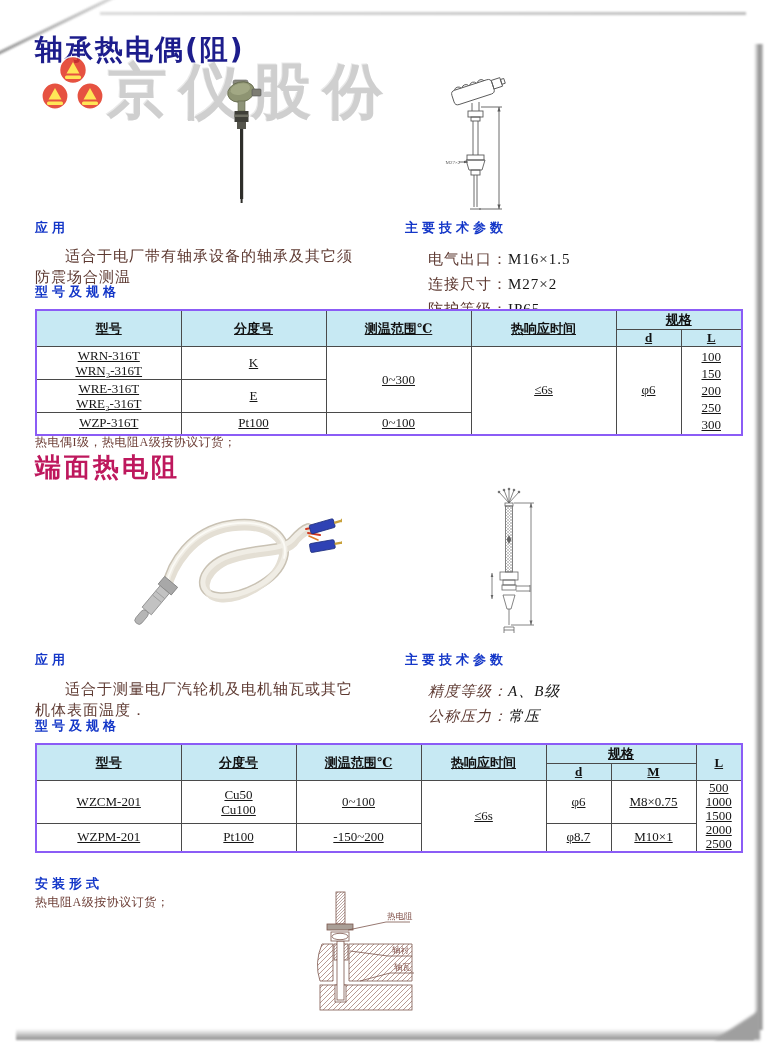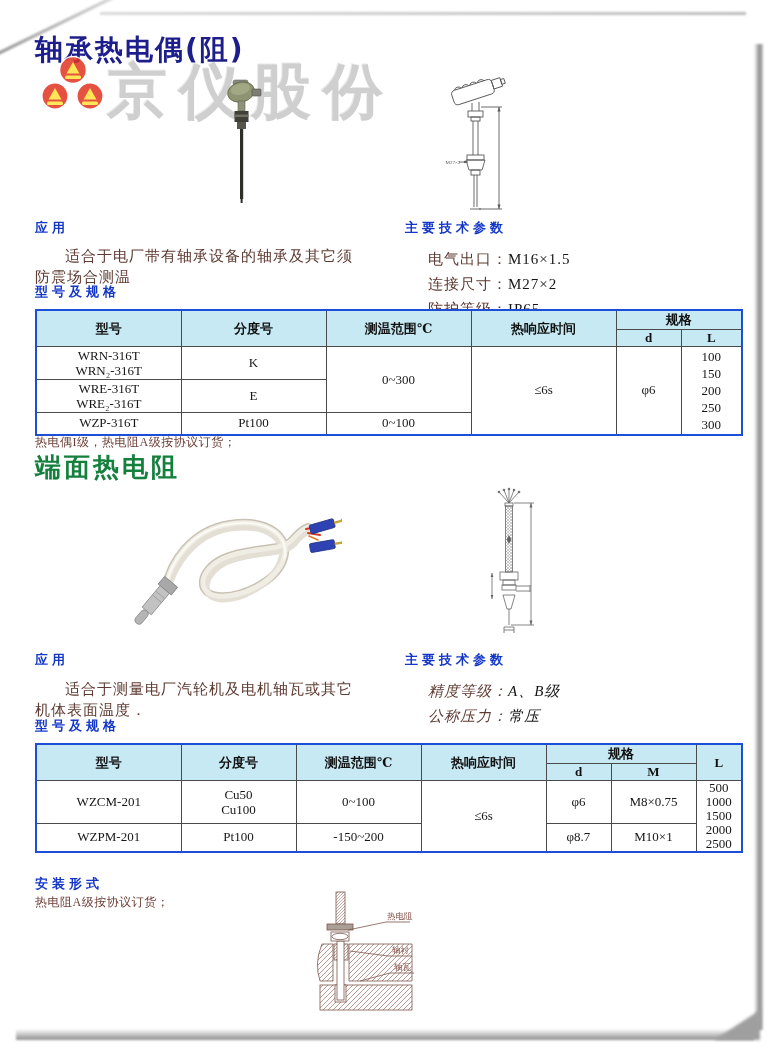"型号" table.spec { border: 2px solid #1d4ed8 -> 2px solid #8b5cf6; text-decoration: none -> underline }
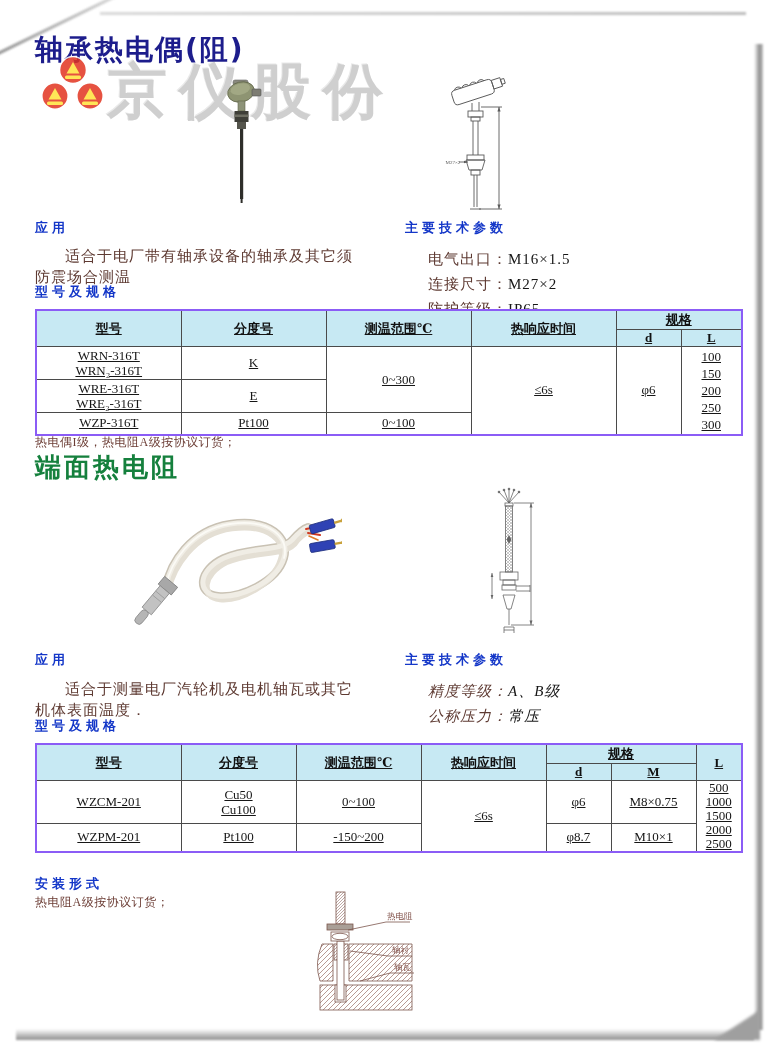"端面热电阻" .sec-title2 { color: #15803d -> #be185d }
